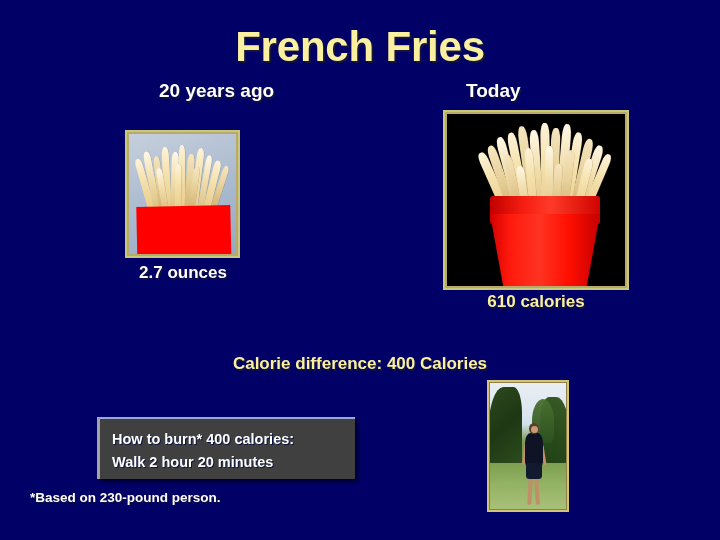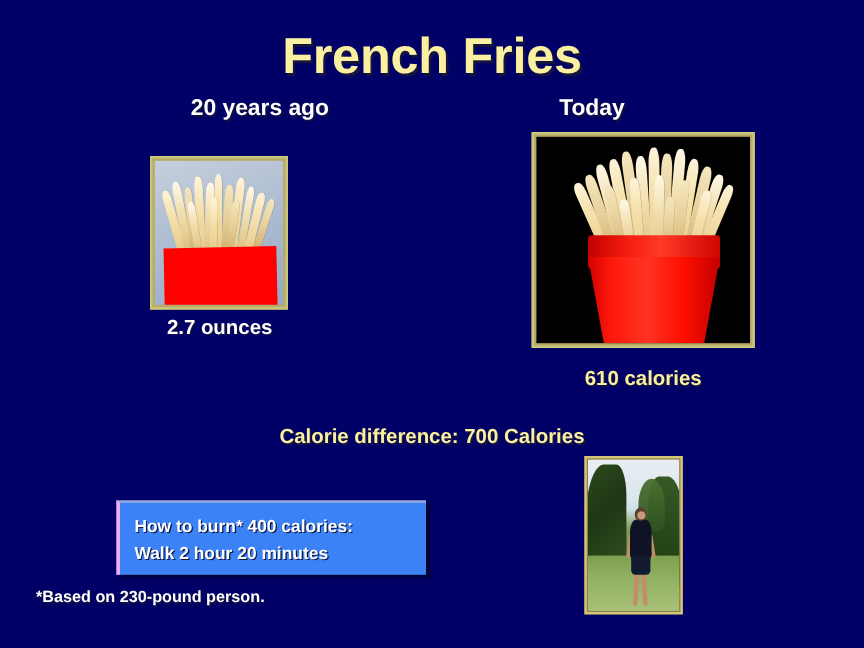"610 calories" #caption-today { top: 305px -> 291px }
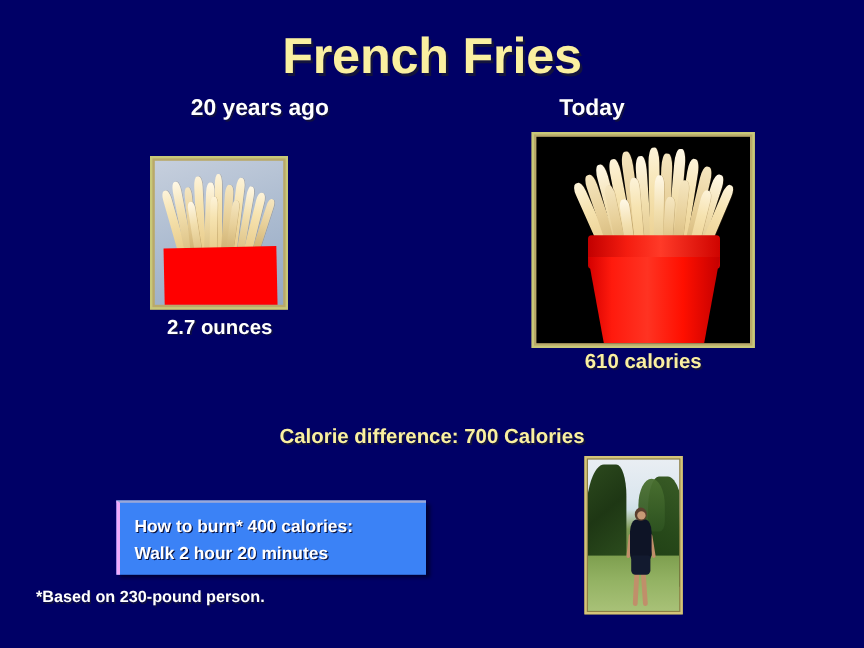"Calorie difference: 700 Calories" div { text: 700 -> 400 }
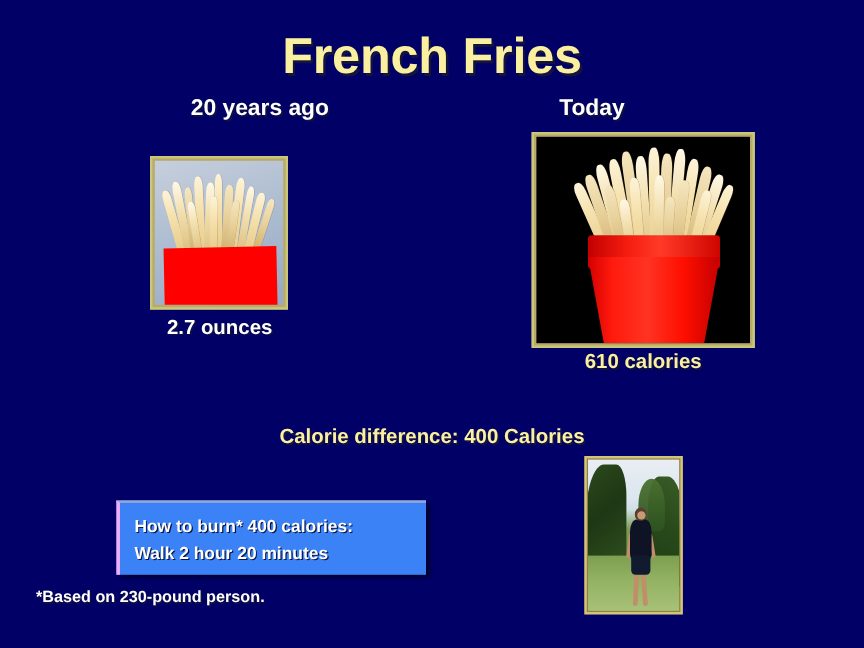"How to burn* 400 calories:" #burn-box { background: #3b82f6 -> #404040; border-left: 3px solid #f0abfc -> 3px solid #a3a3a3 }
